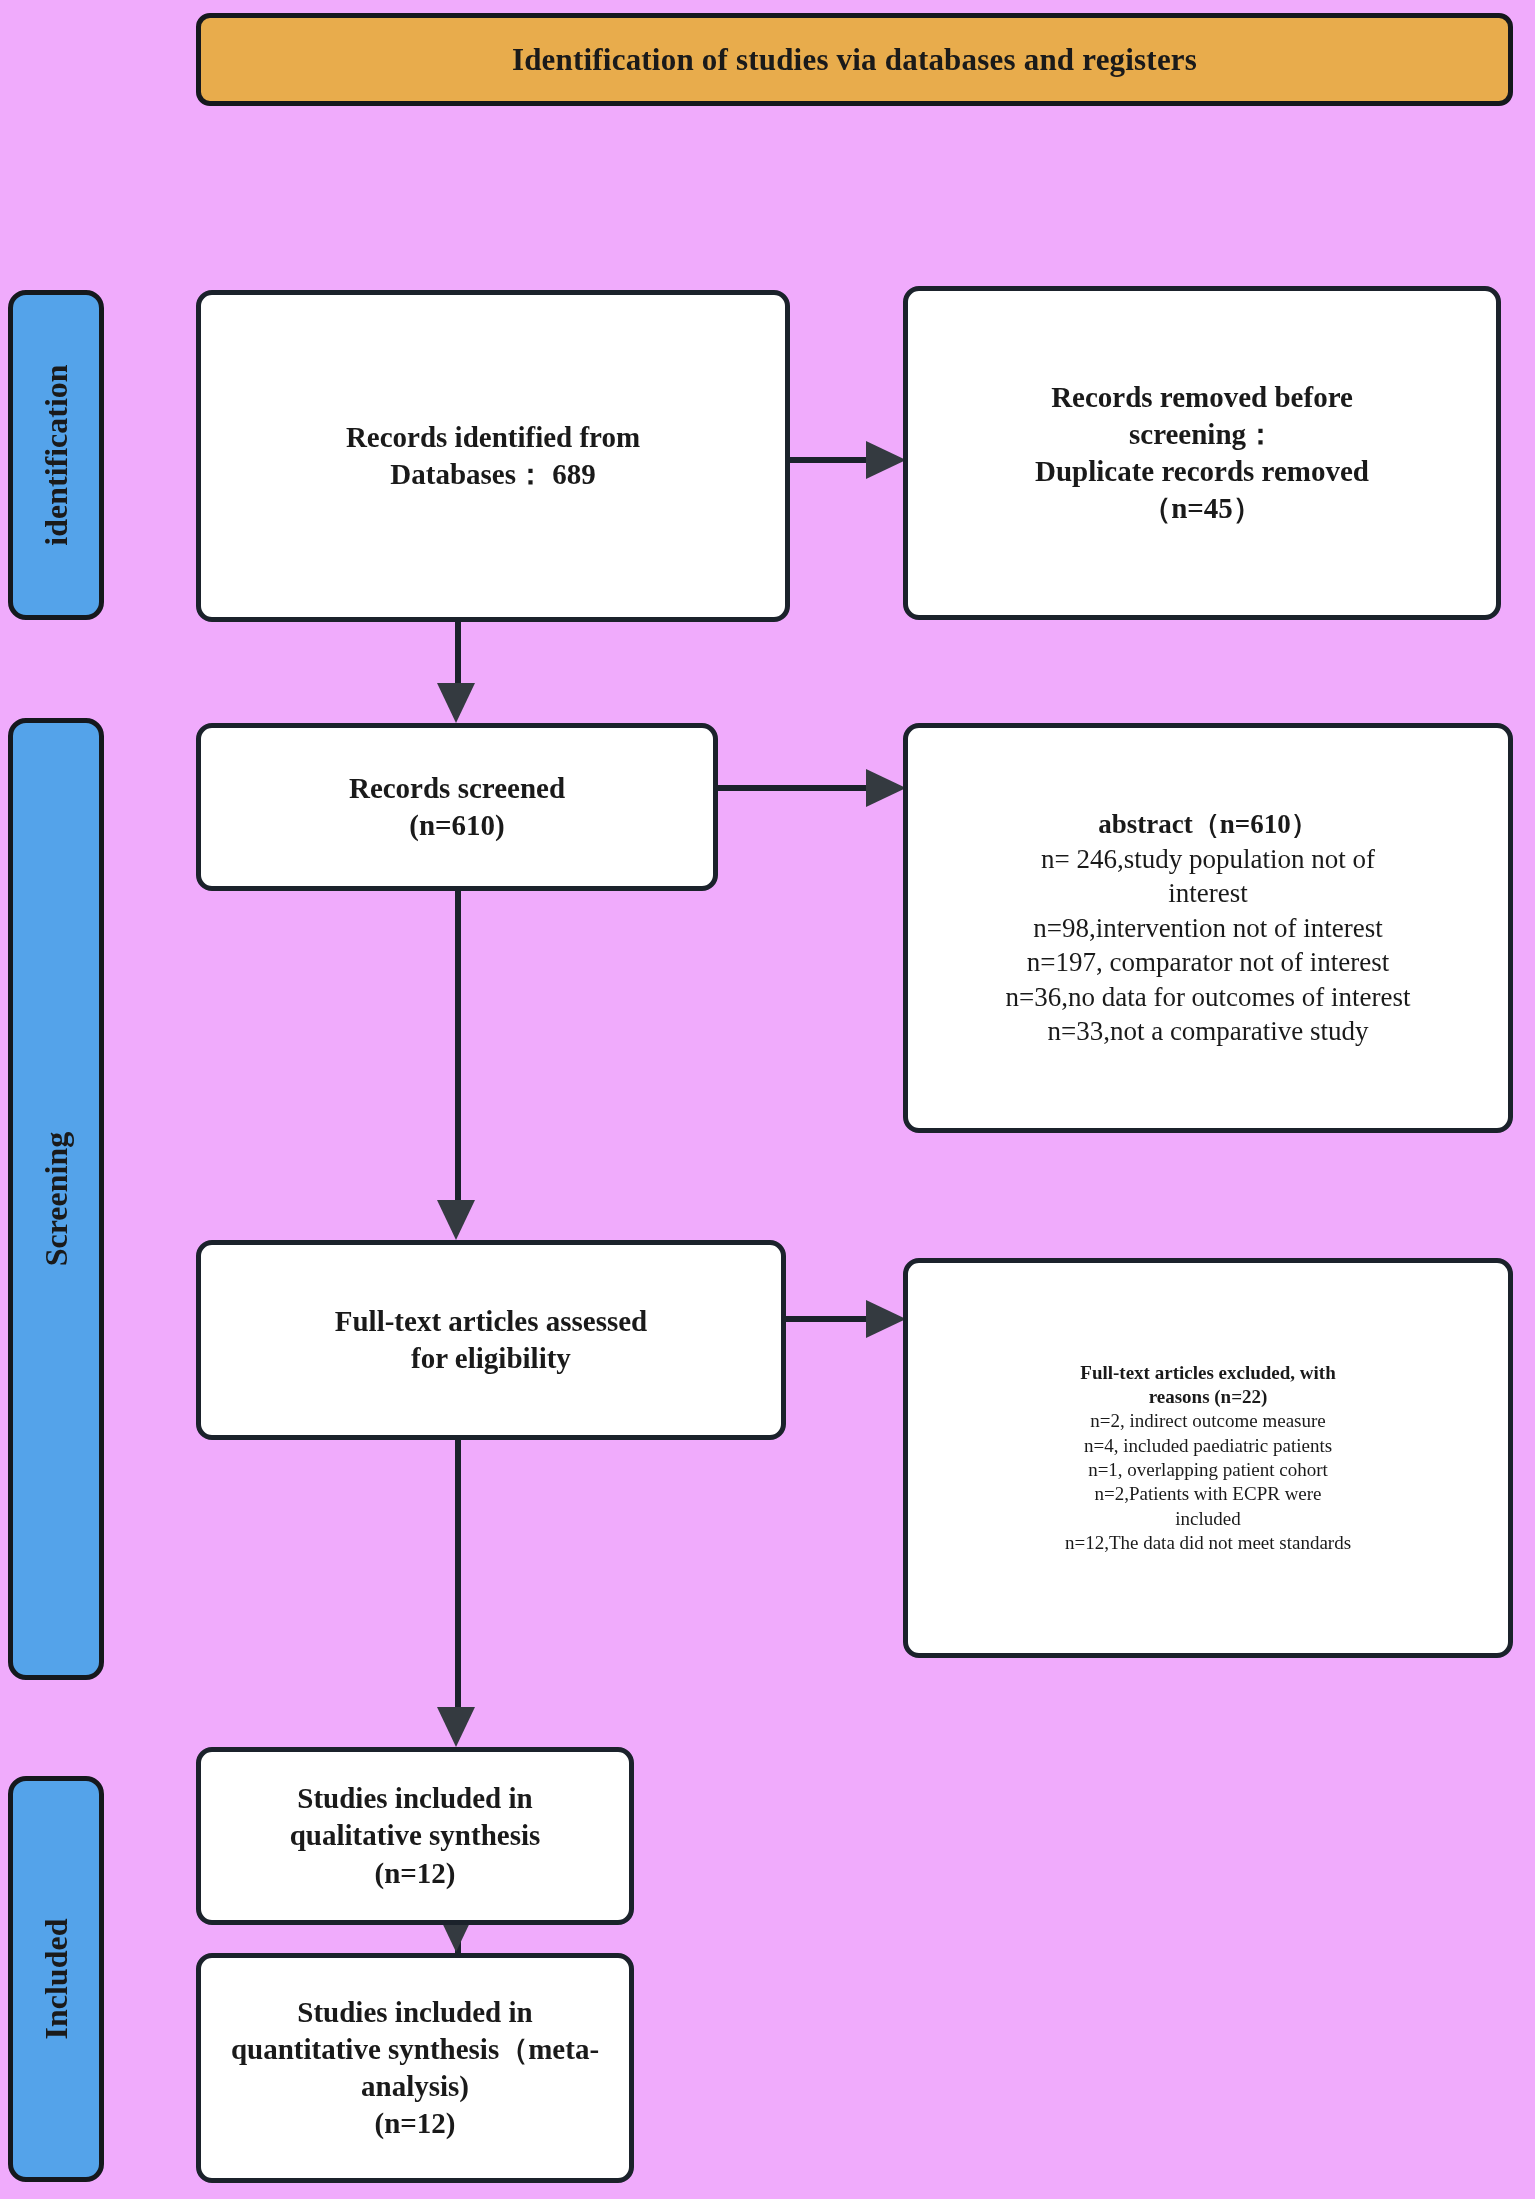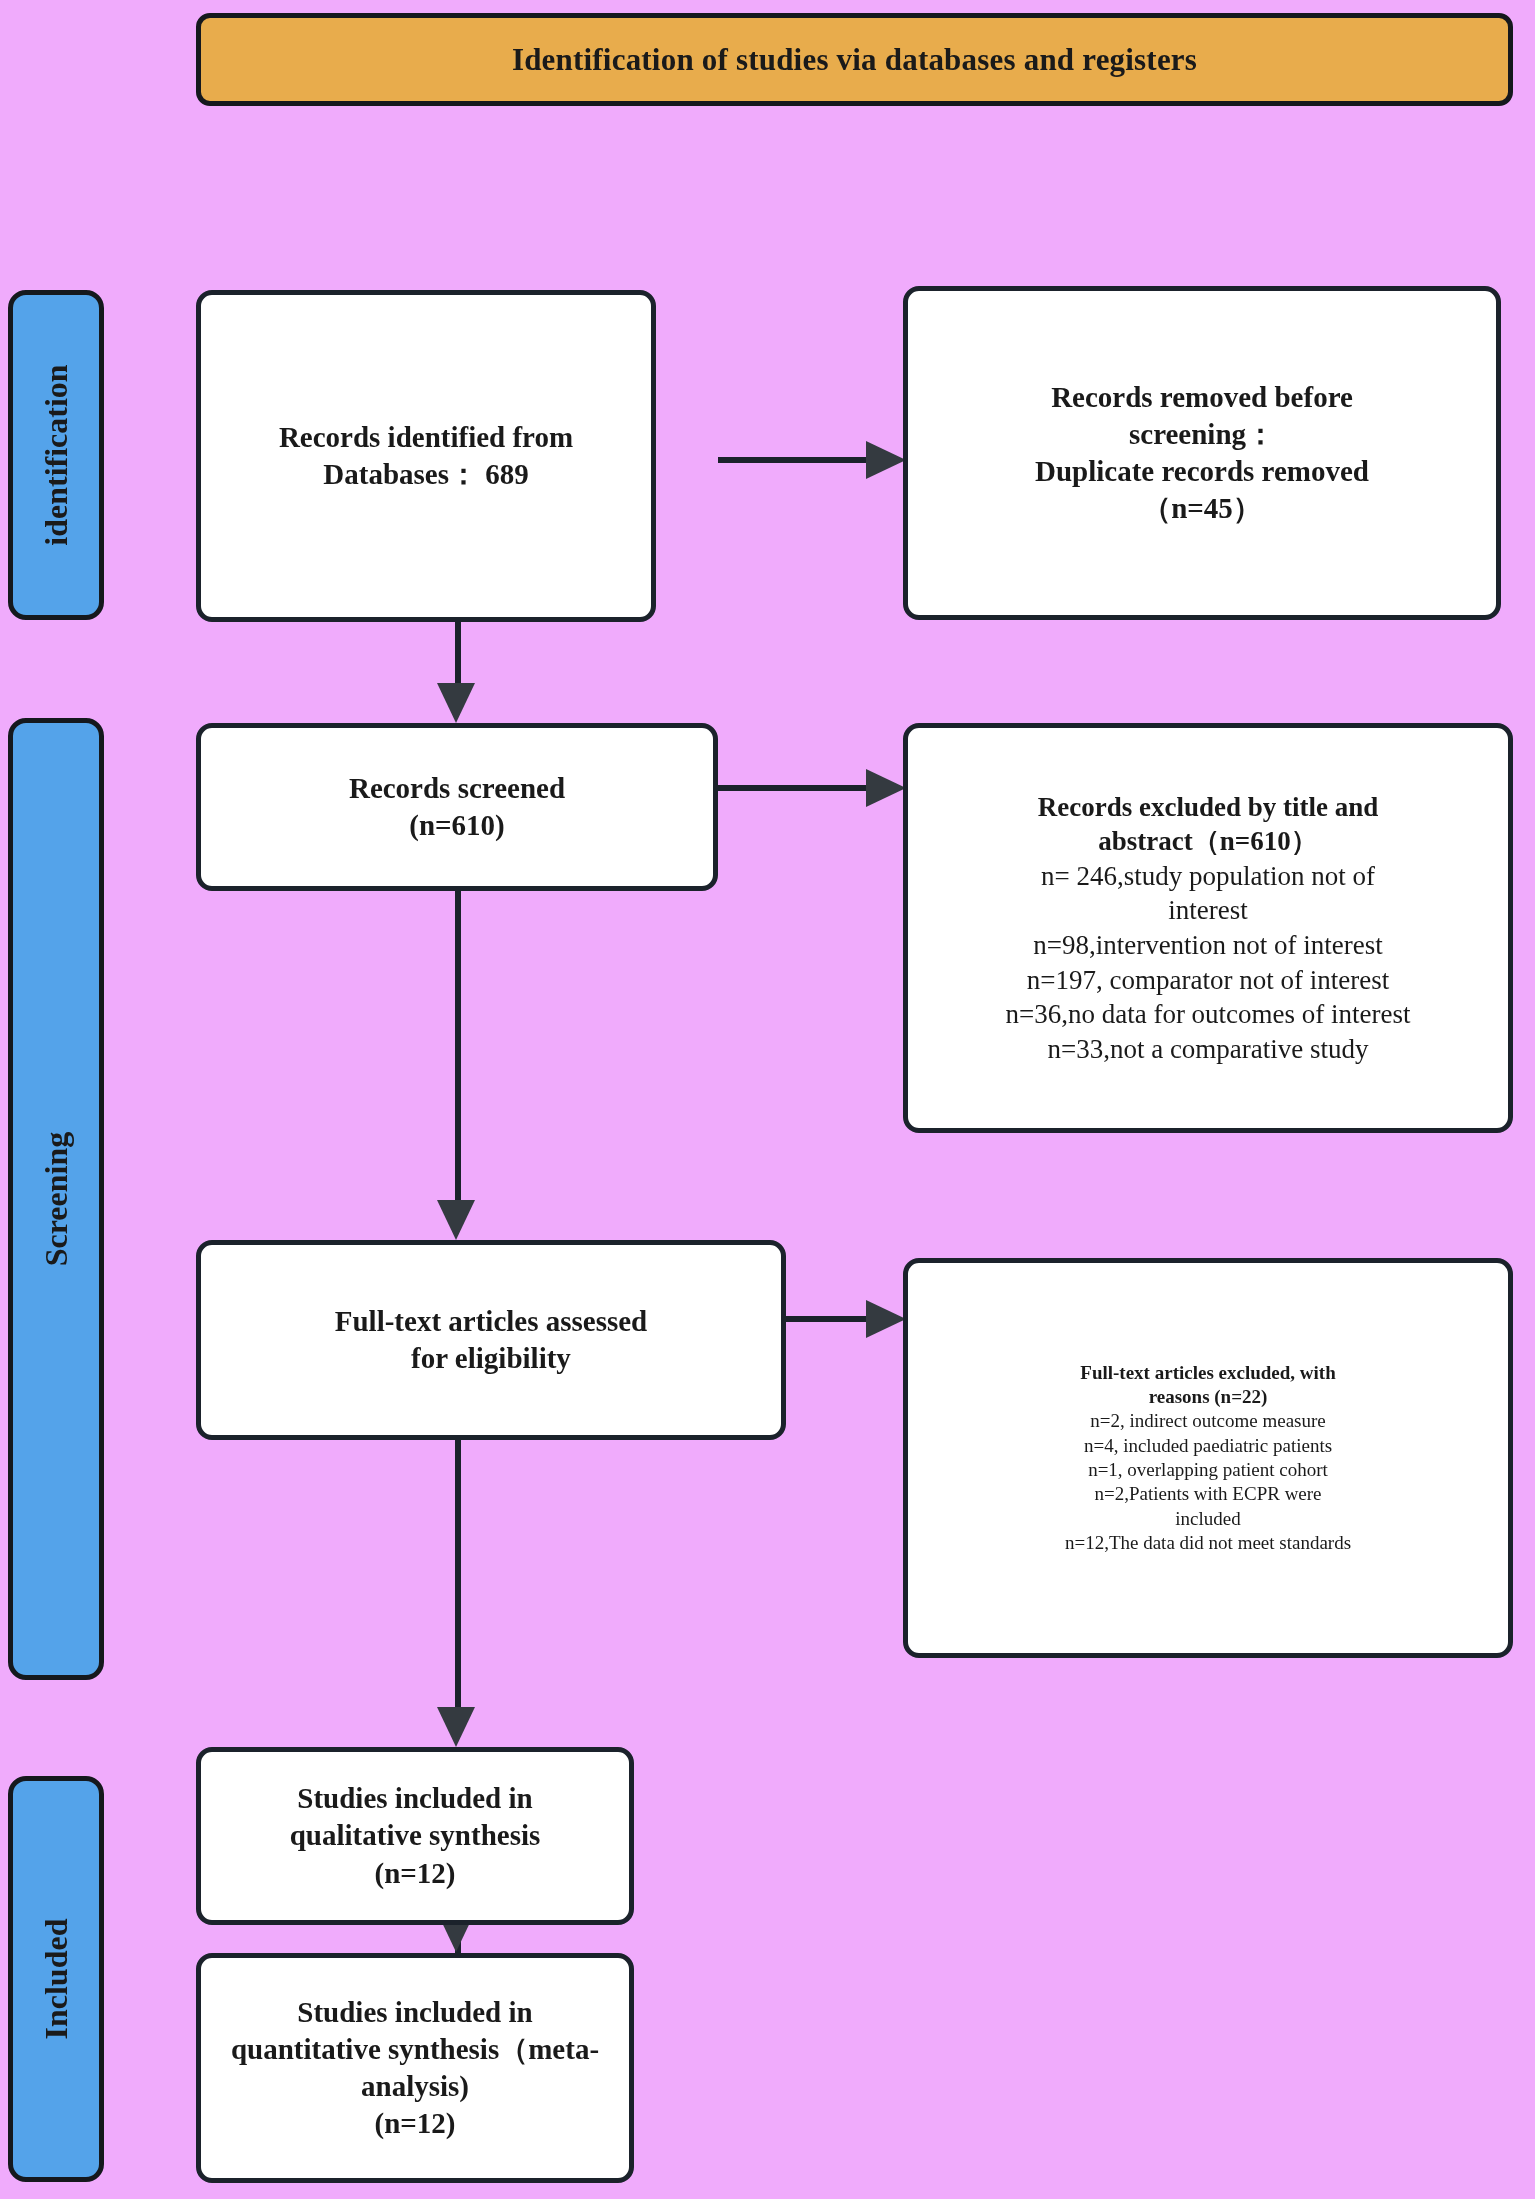"Records identified from" #box-records-identified { width: 460px -> 594px }
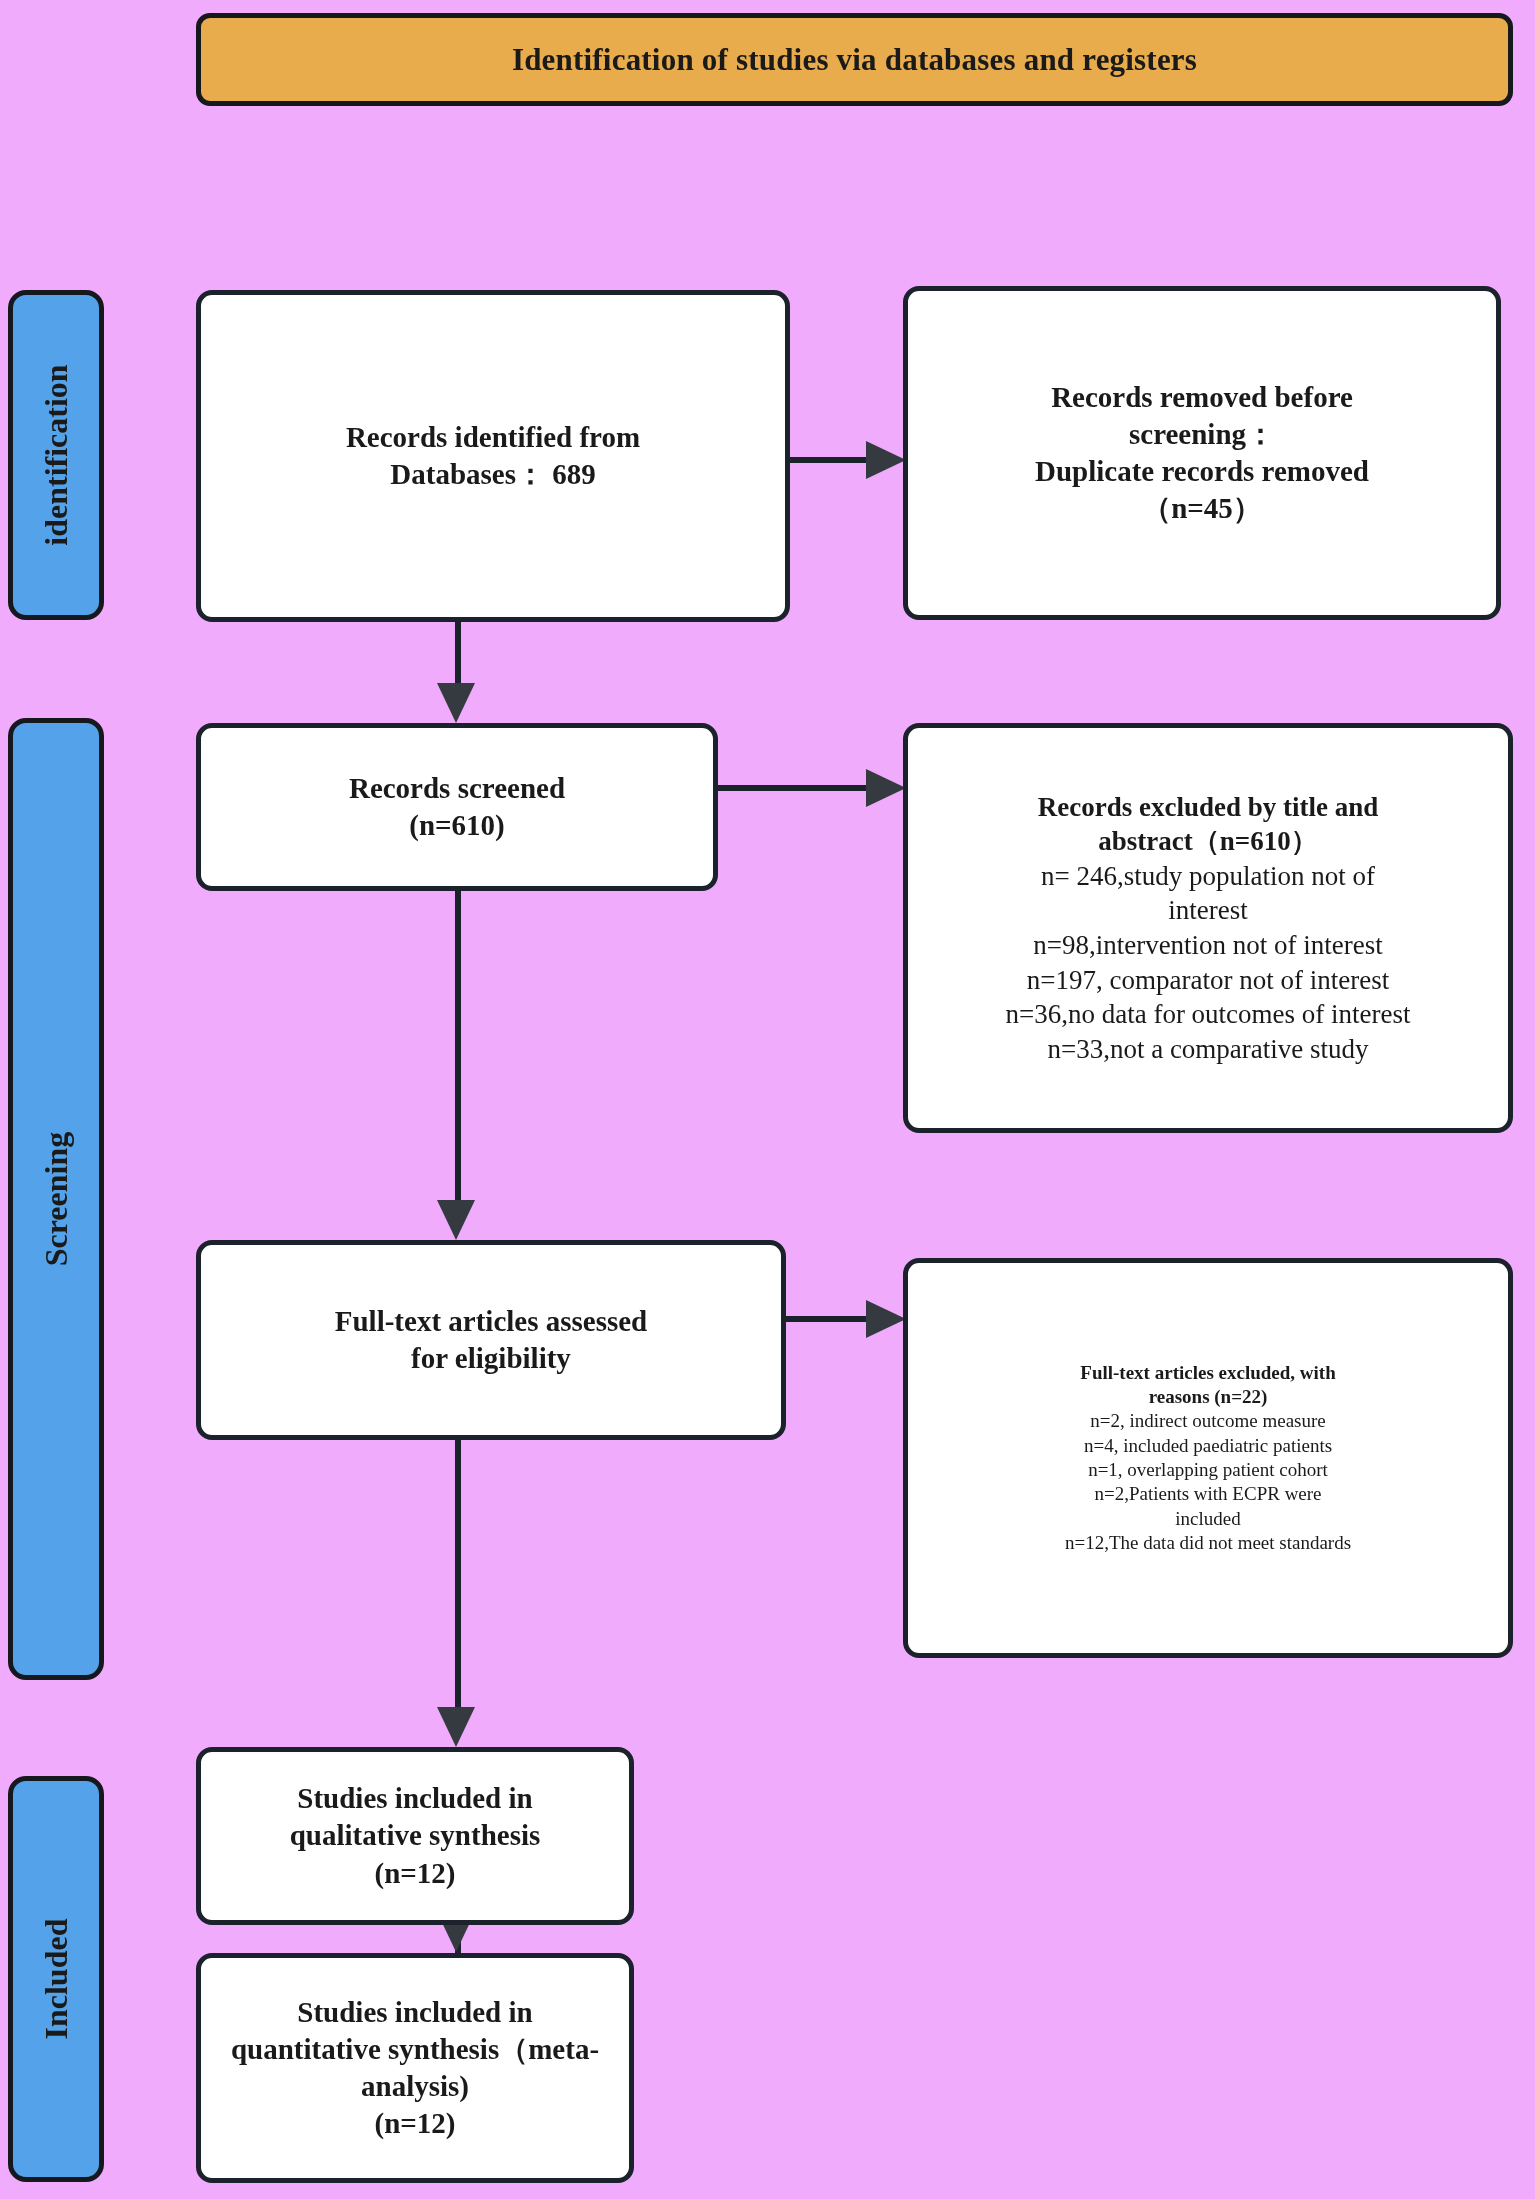"Records excluded by title and" span.hdr { html: <span>Records excluded by title and</span> -> none }
